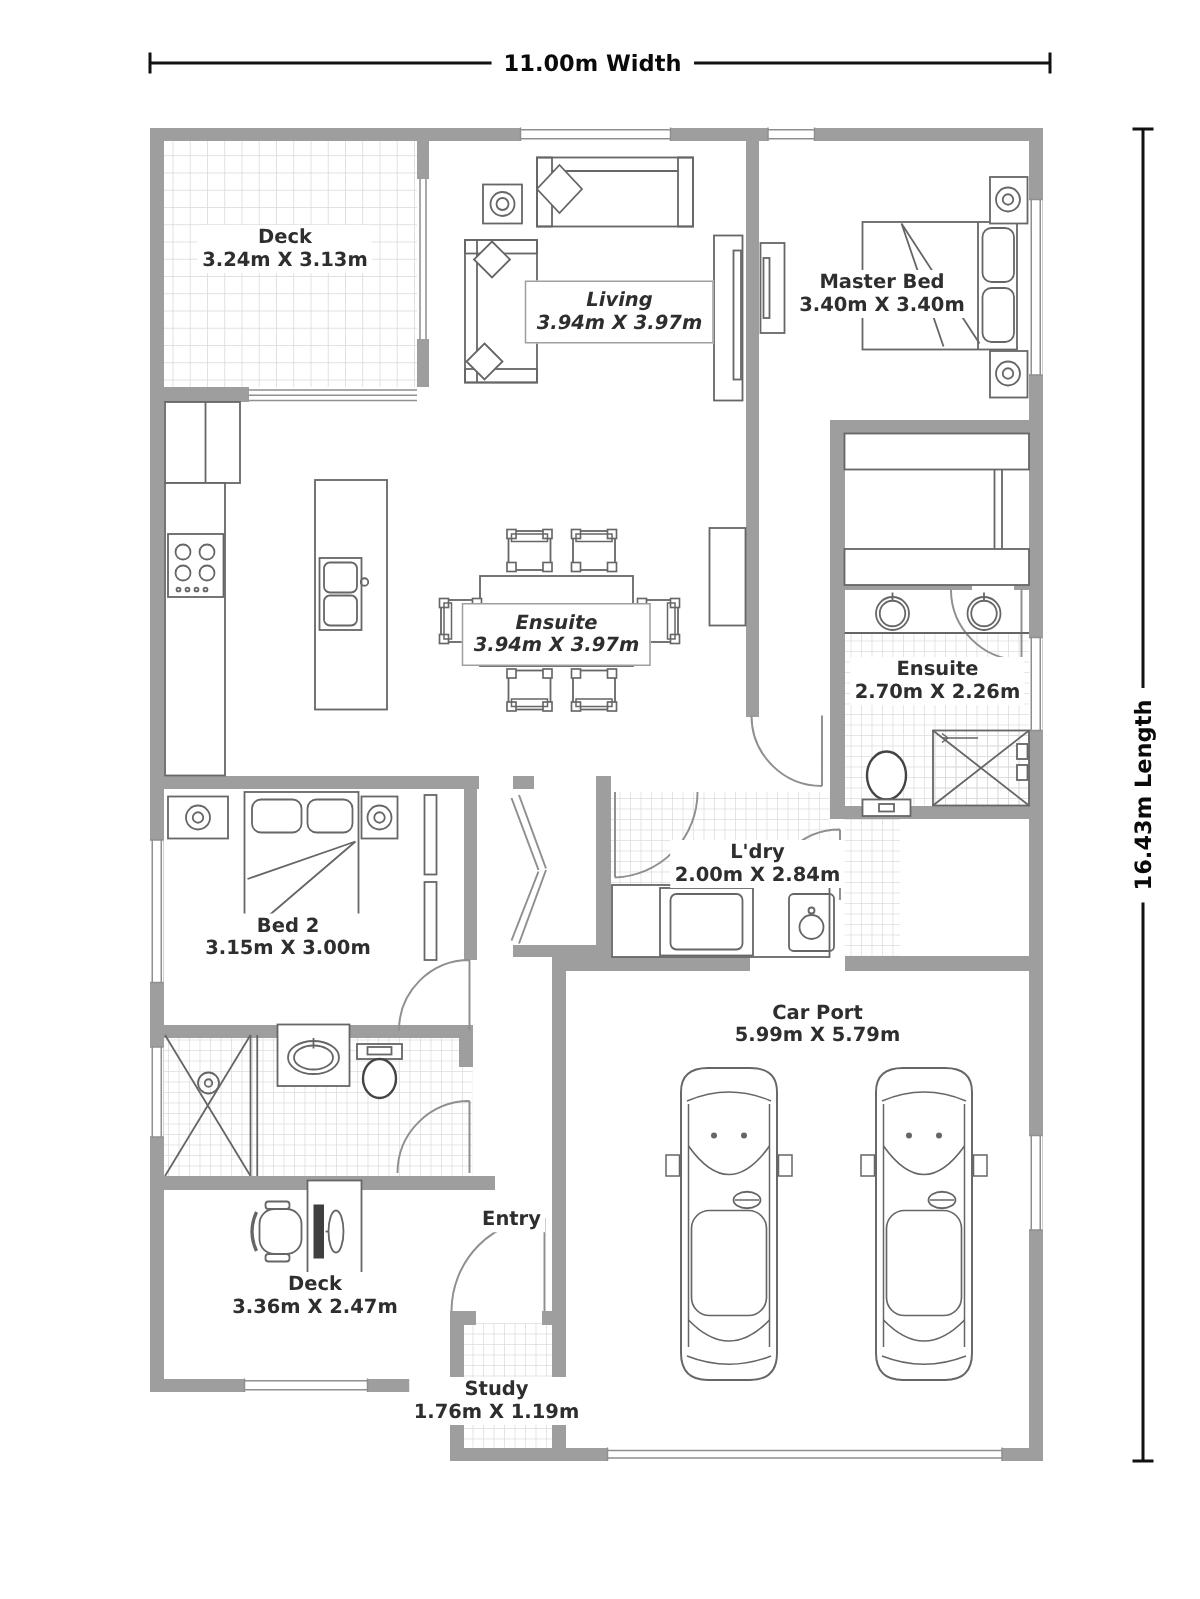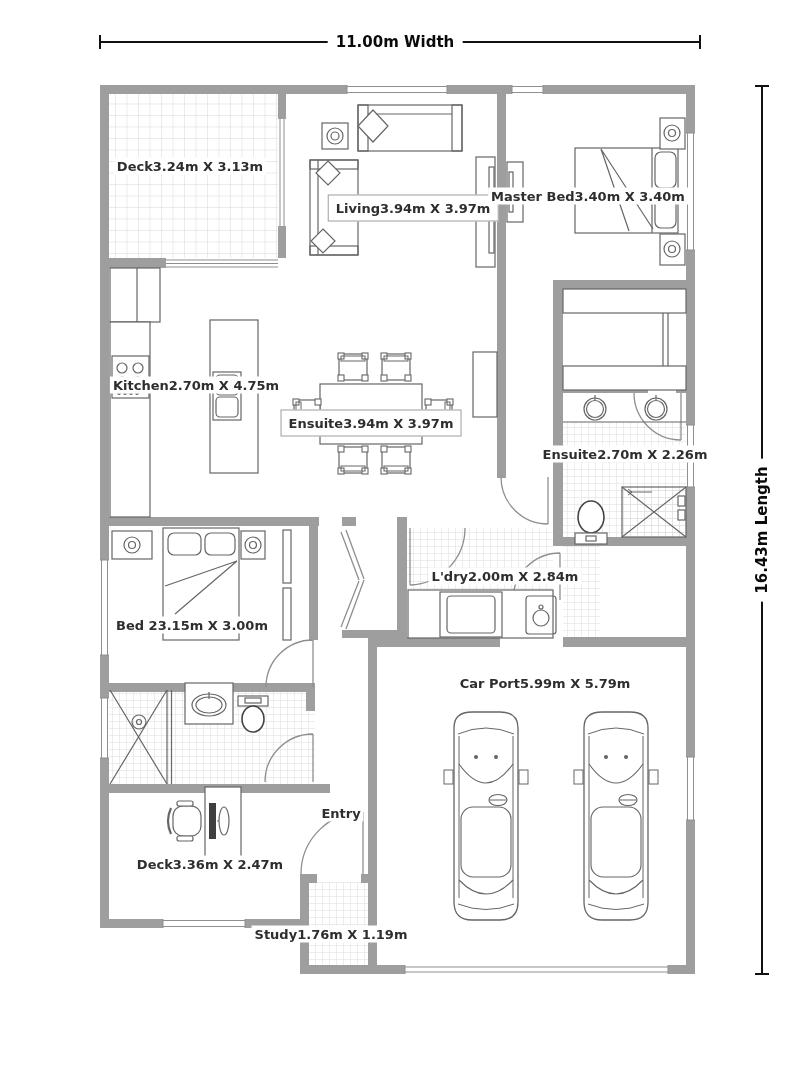"Deck" .room-label { flex-direction: row -> column }
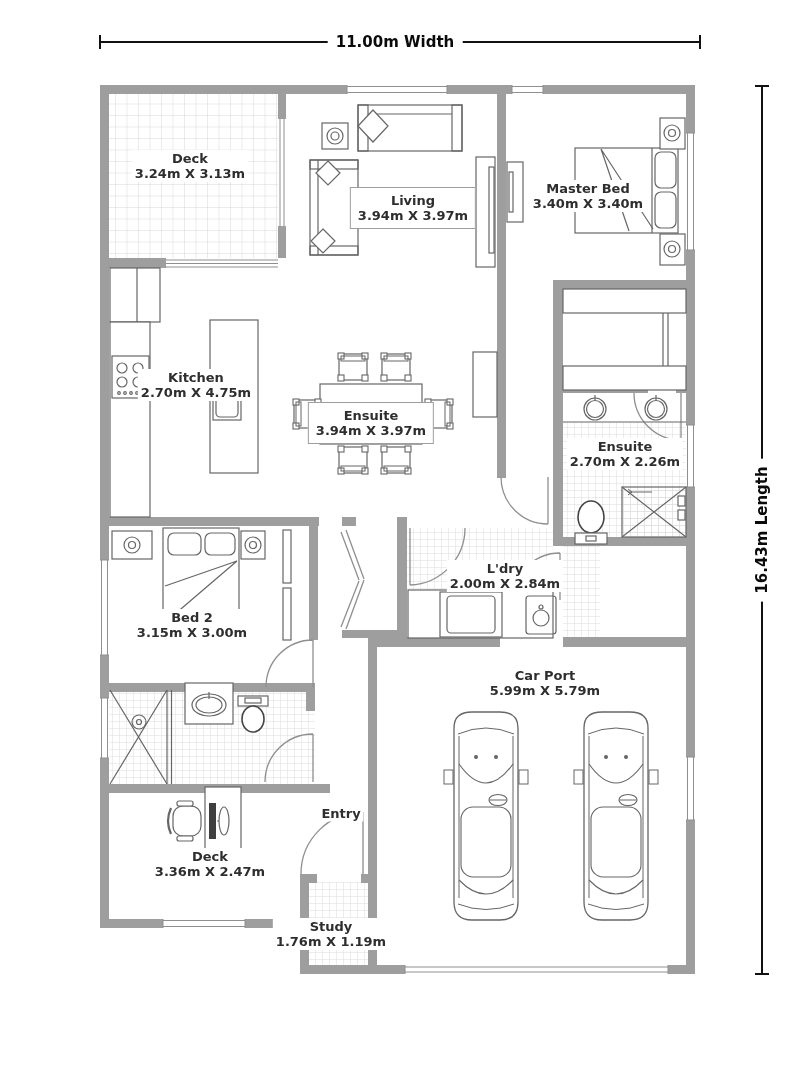"Living" .room-label.boxed { font-style: none -> italic }
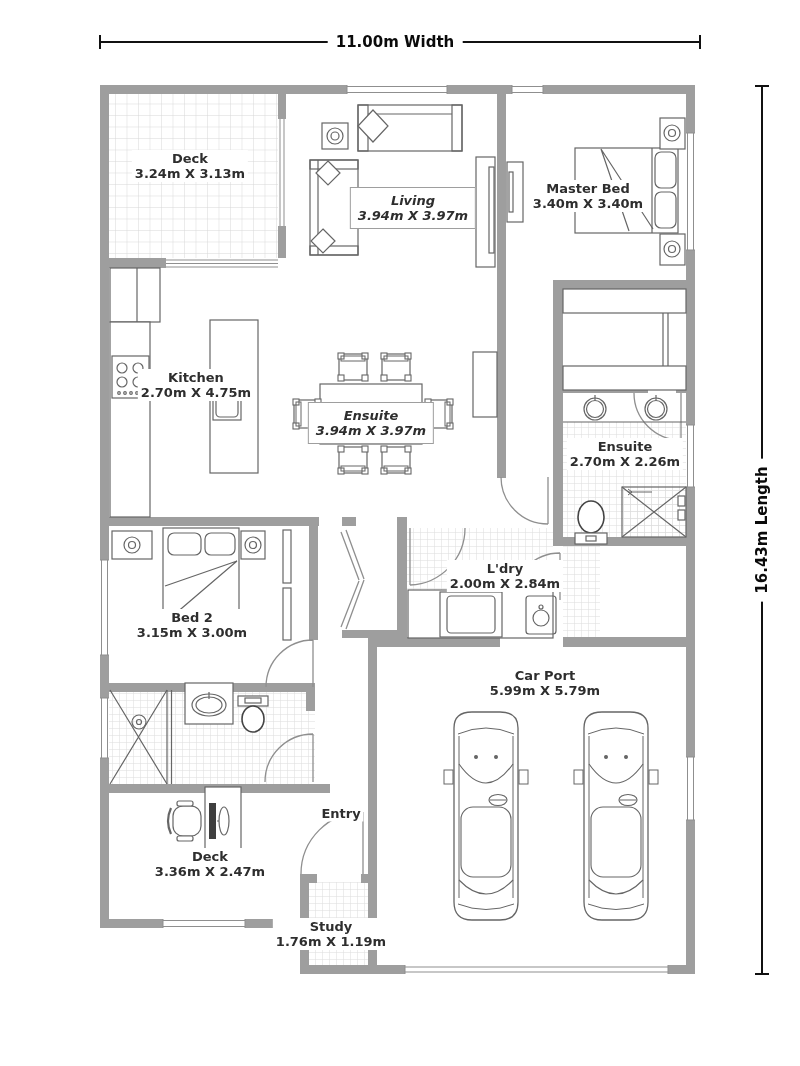"Kitchen" div.room-label { html: <div> <span>Kitchen</span> <span>2.70m X 4.75m</span> </div> -> none }
